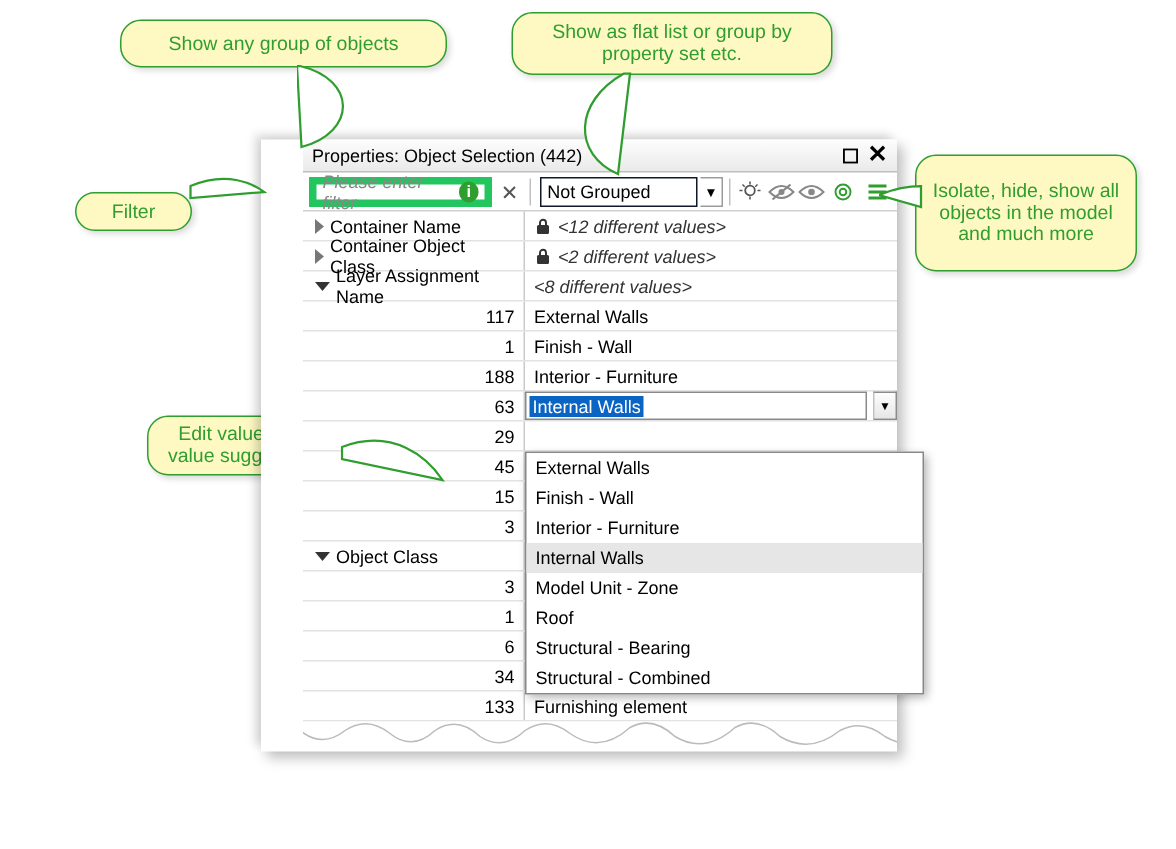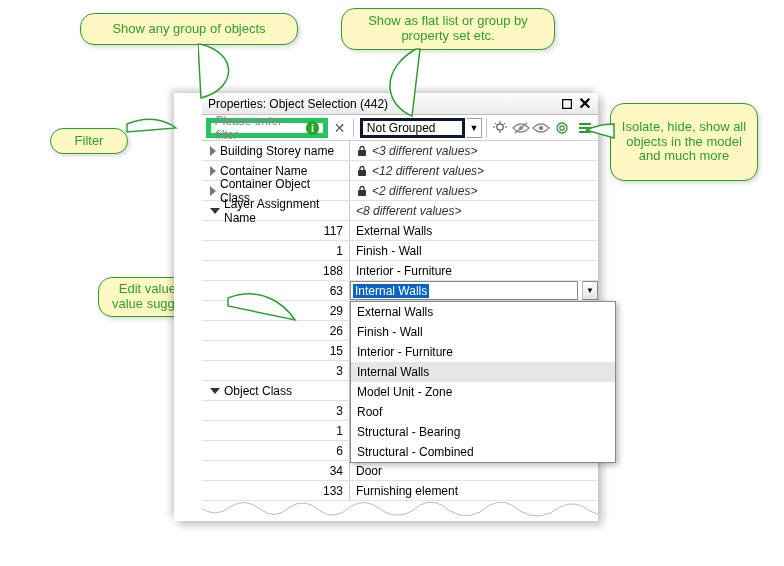"Not Grouped" .group-dd { border: 3px solid #0f172a -> 1px solid #0f172a }
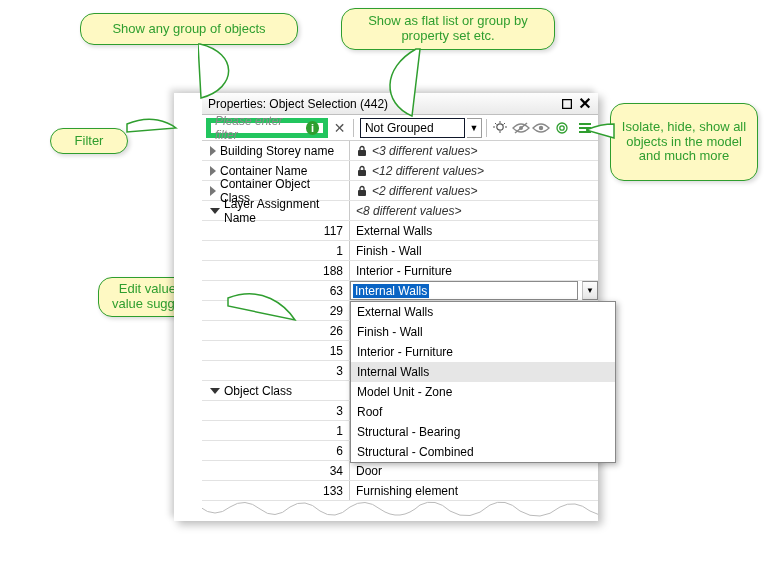"Building Storey name" div.row { html: <div> <div> <span></span> <span>Building Storey name</span> </div> <div> <svg> <rect></rect> <path></path> </svg> <span>&lt;3 different values&gt;</span> </div> </div> -> none }
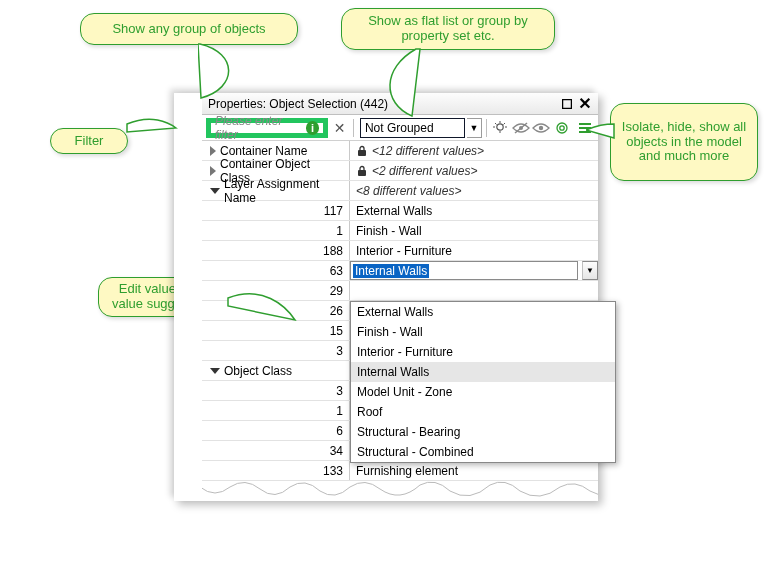"26" div.cell-key { text: 26 -> 45 }
